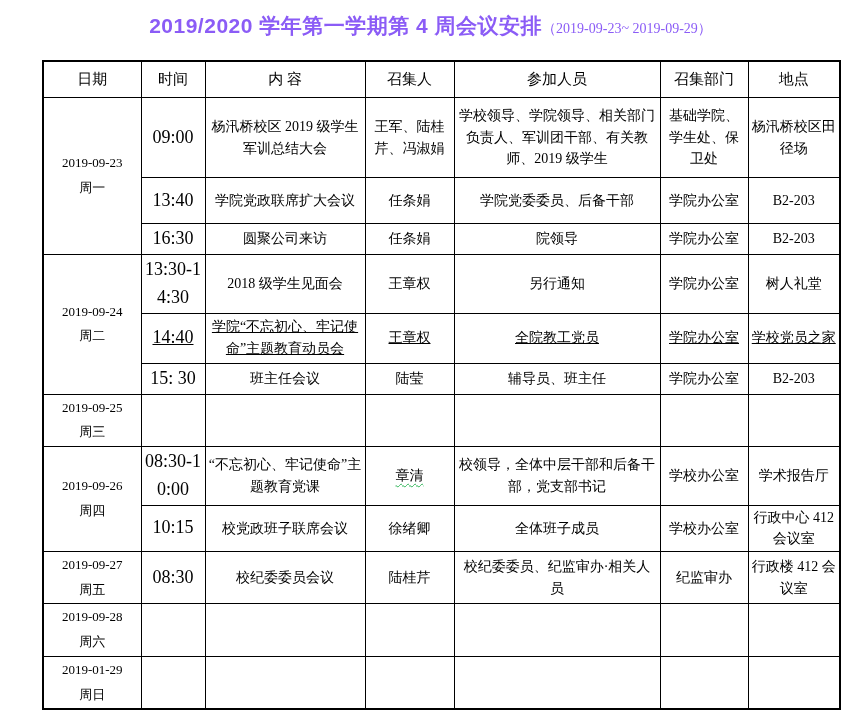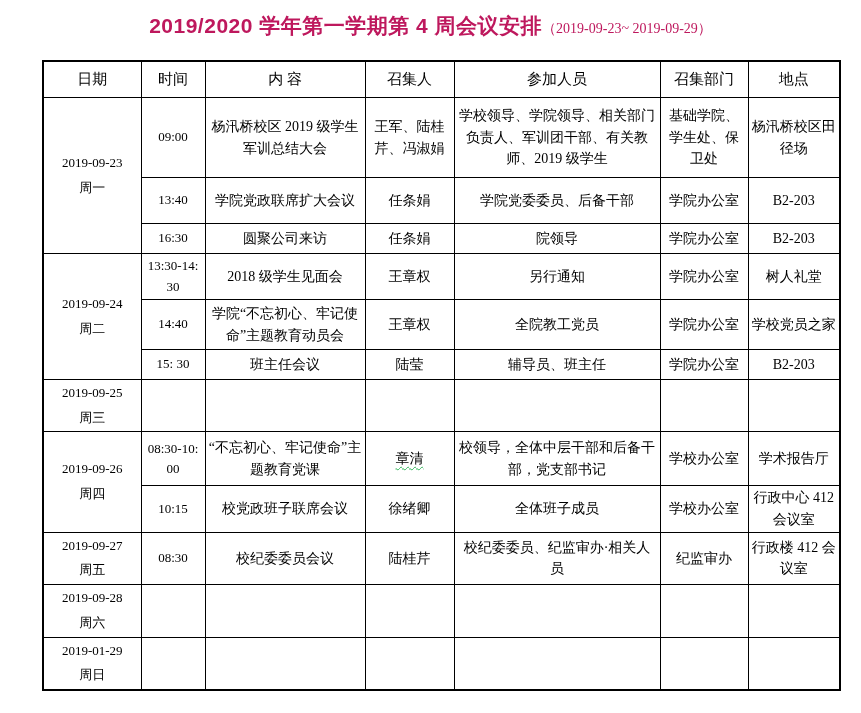"2019/2020 学年第一学期第 4 周会议安排（2019-09-23~" div.title { color: #be185d -> #8b5cf6 }
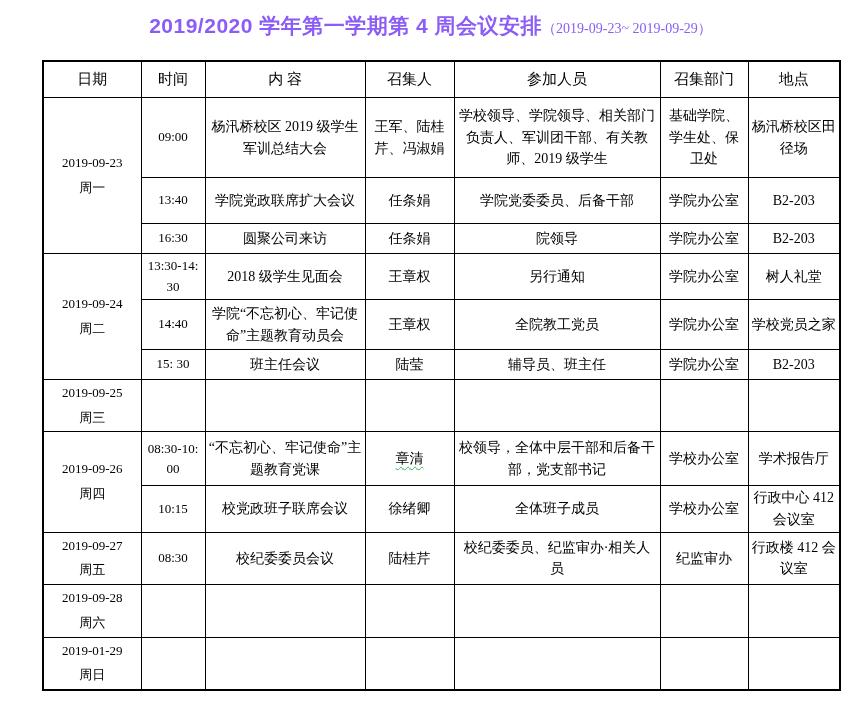"09:00" td.time-cell { font-size: 13px -> 18px }
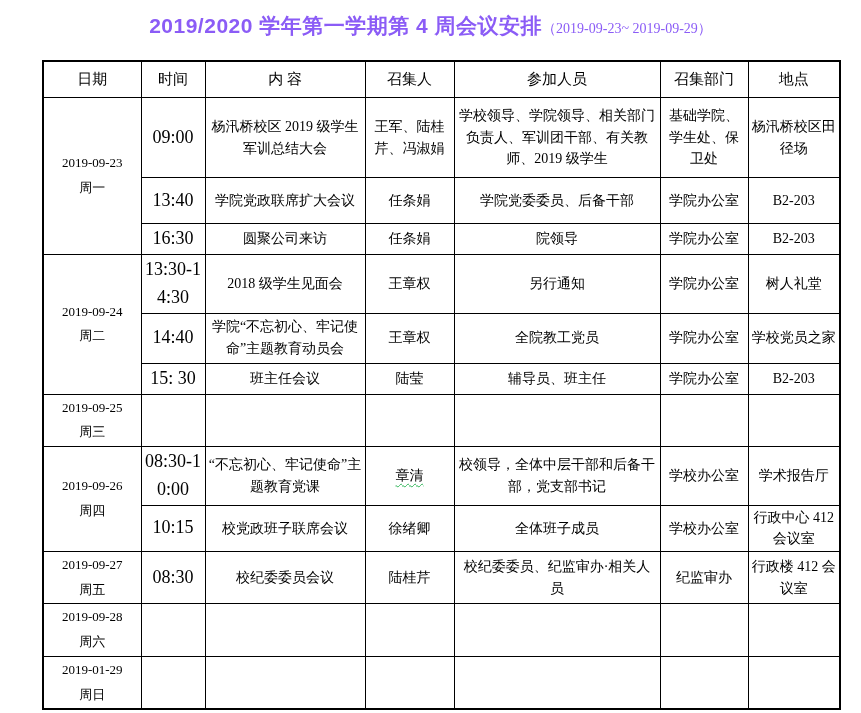"14:40" tr { text-decoration: none -> underline }
